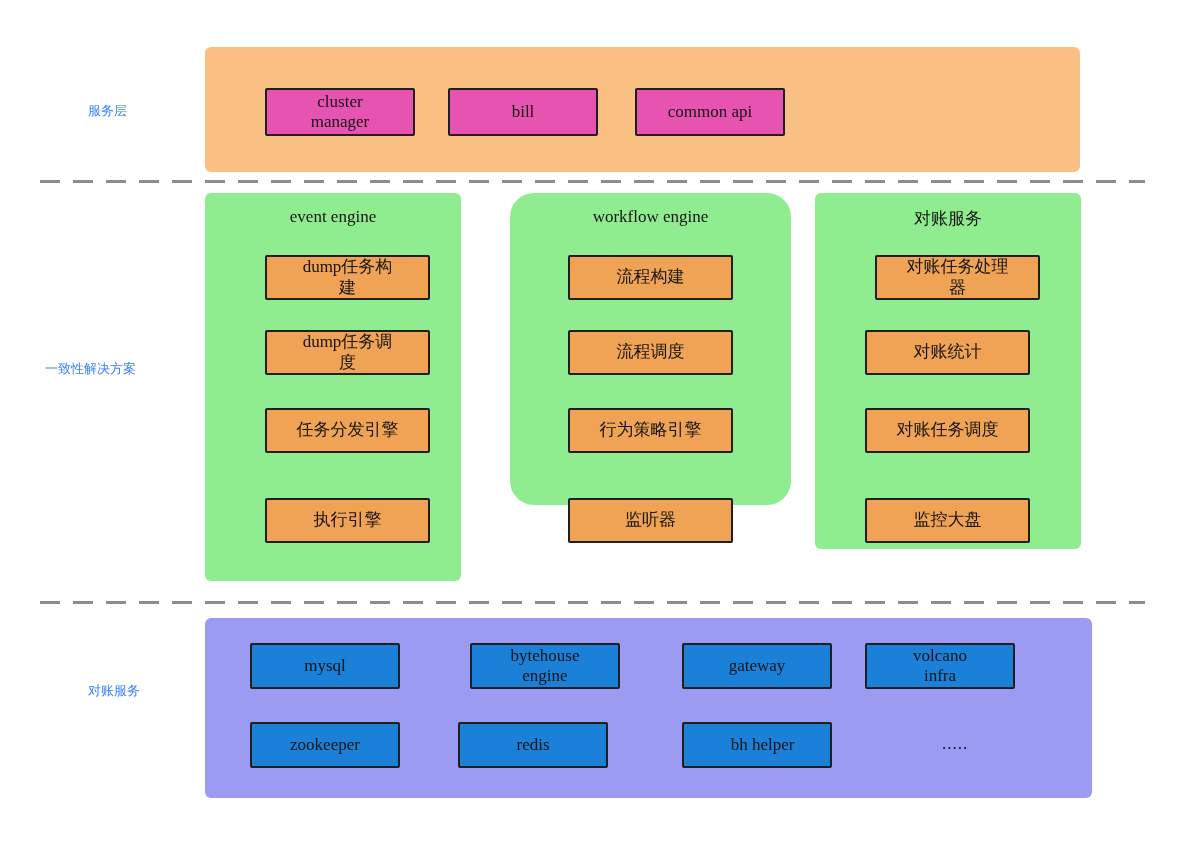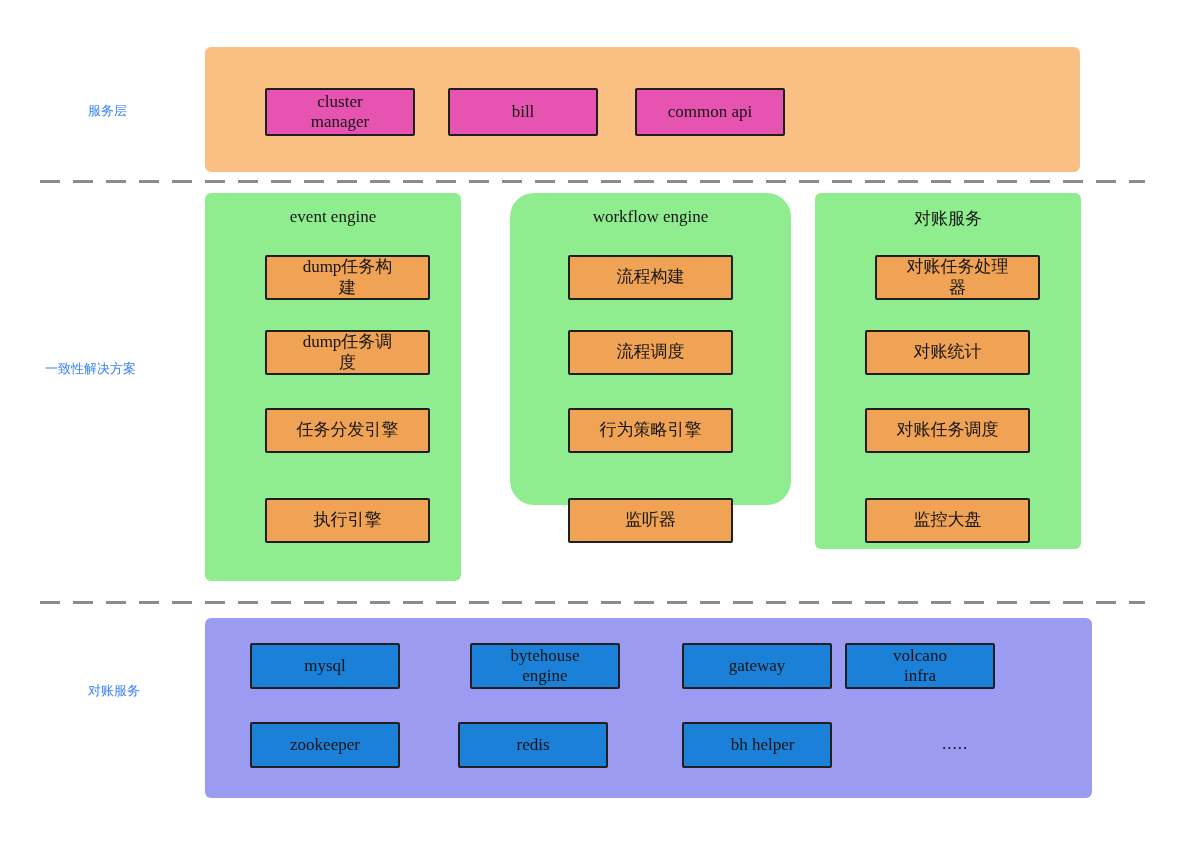"volcano" div.box { left: 640px -> 660px }
